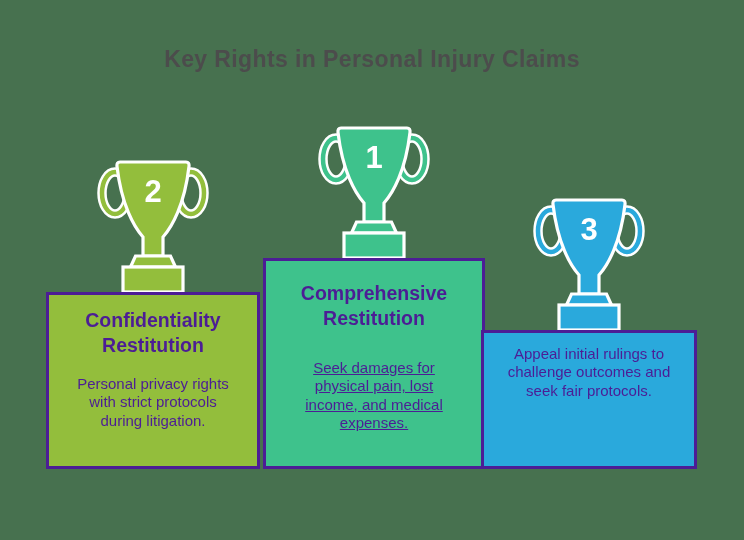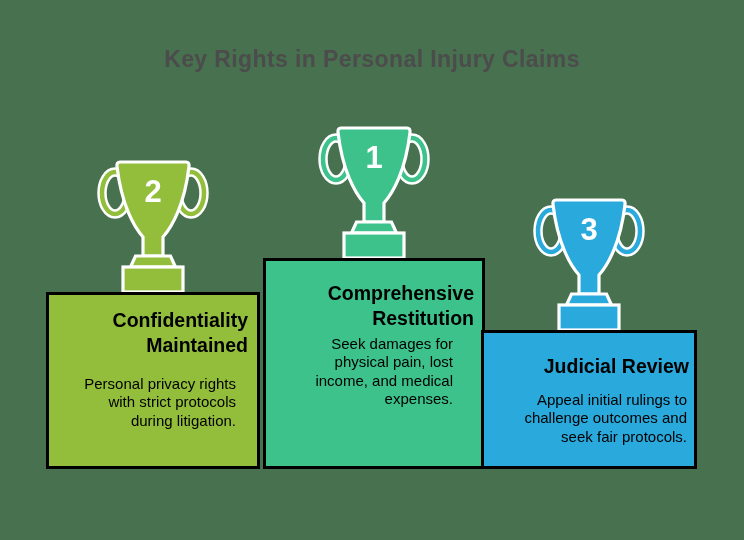"Comprehensive Restitution" .block { border: 3px solid #000000 -> 3px solid #4c1d95; color: #000000 -> #4c1d95; text-align: right -> center }
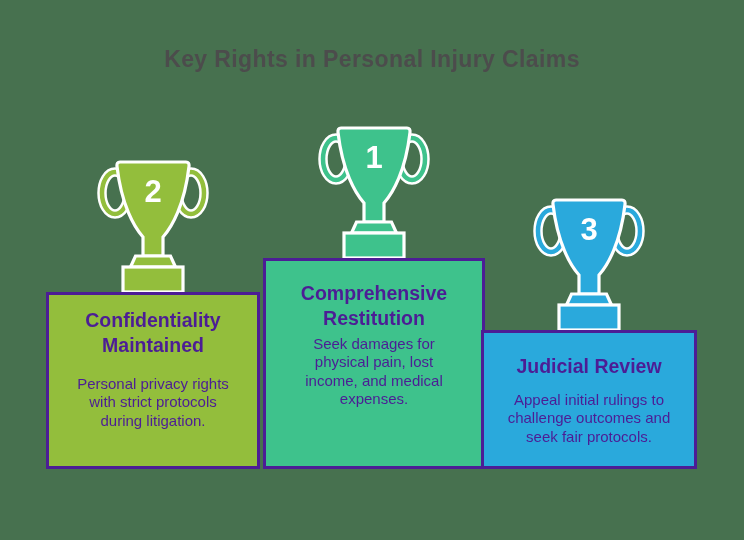"Confidentiality Maintained" div.block-heading { text: Maintained -> Restitution }
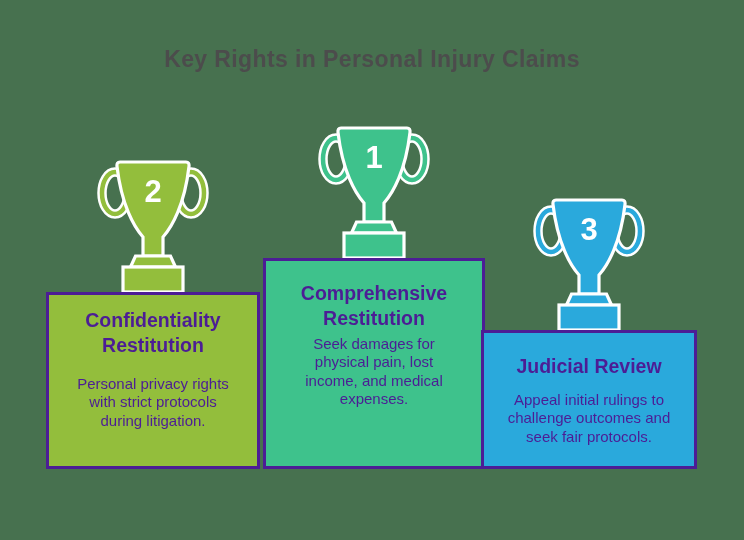"Seek damages for physical pain," .block-emerald .block-body { margin-top: 4px -> 28px; text-decoration: none -> underline }
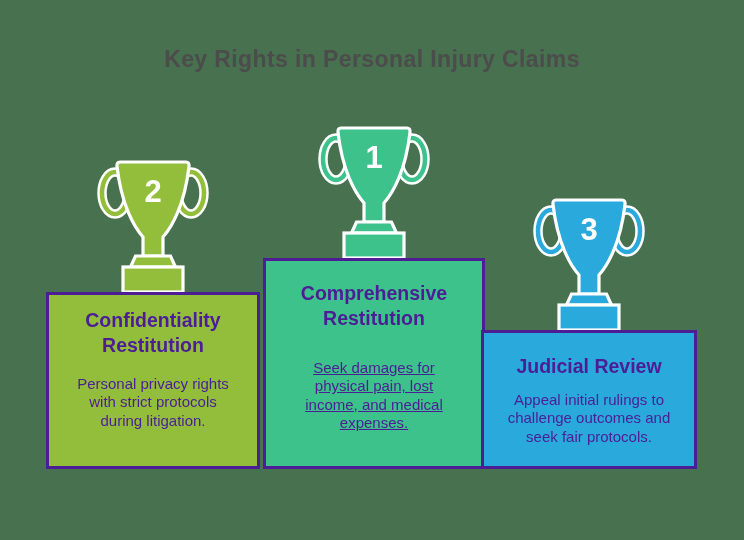"Judicial Review" div.block-heading { html: <div>Judicial Review</div> -> none }
